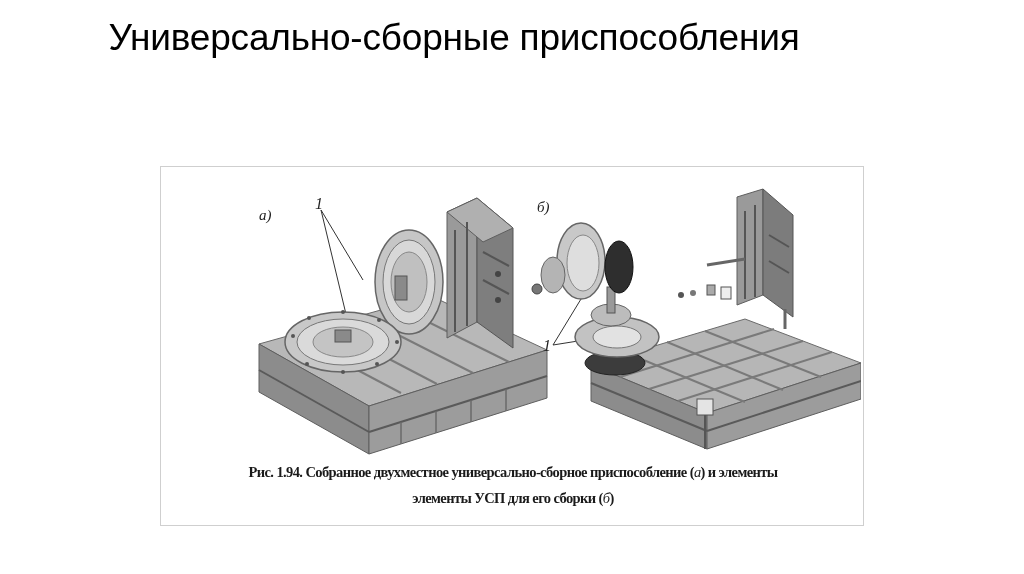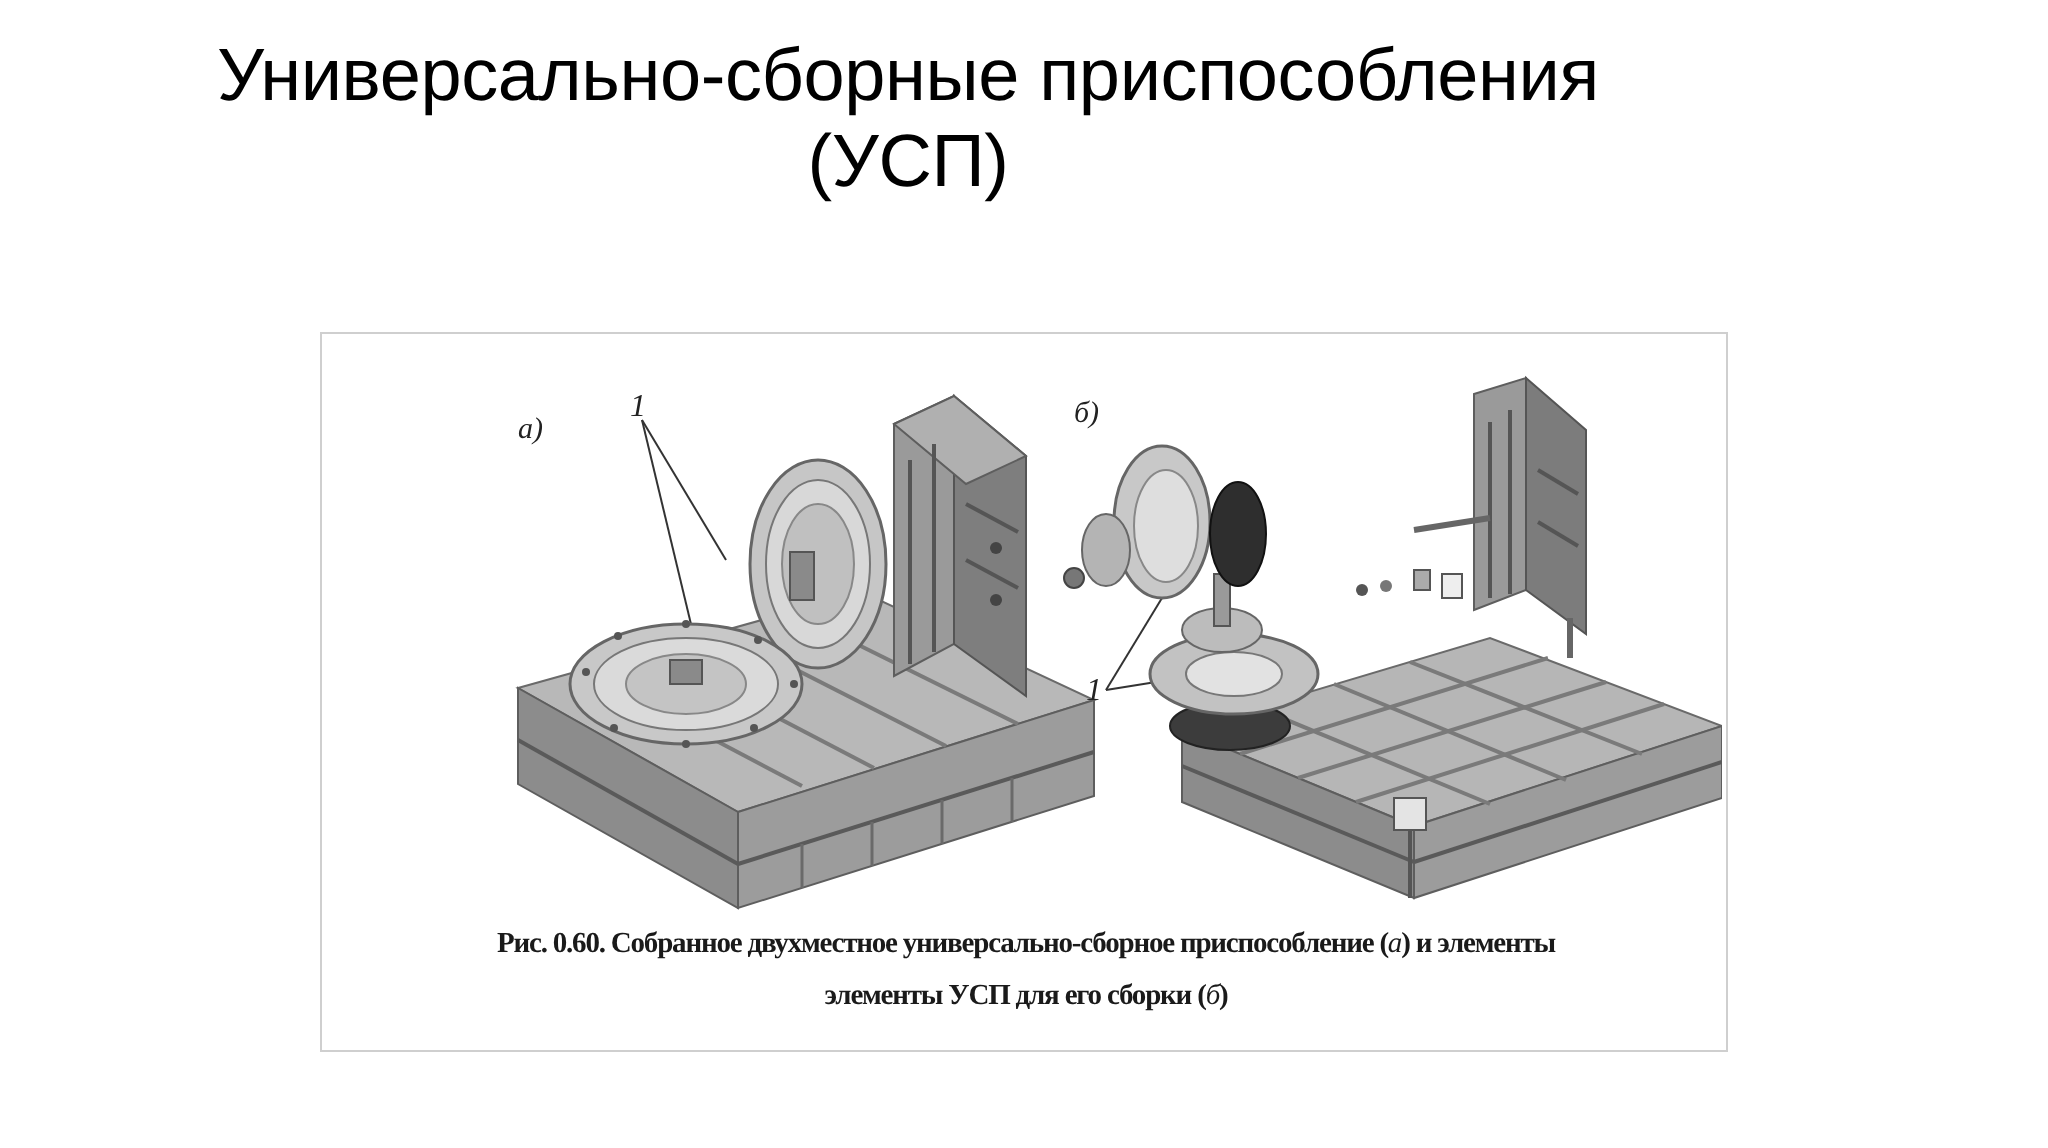"(УСП)" span.line { html: <span>(УСП)</span> -> none }
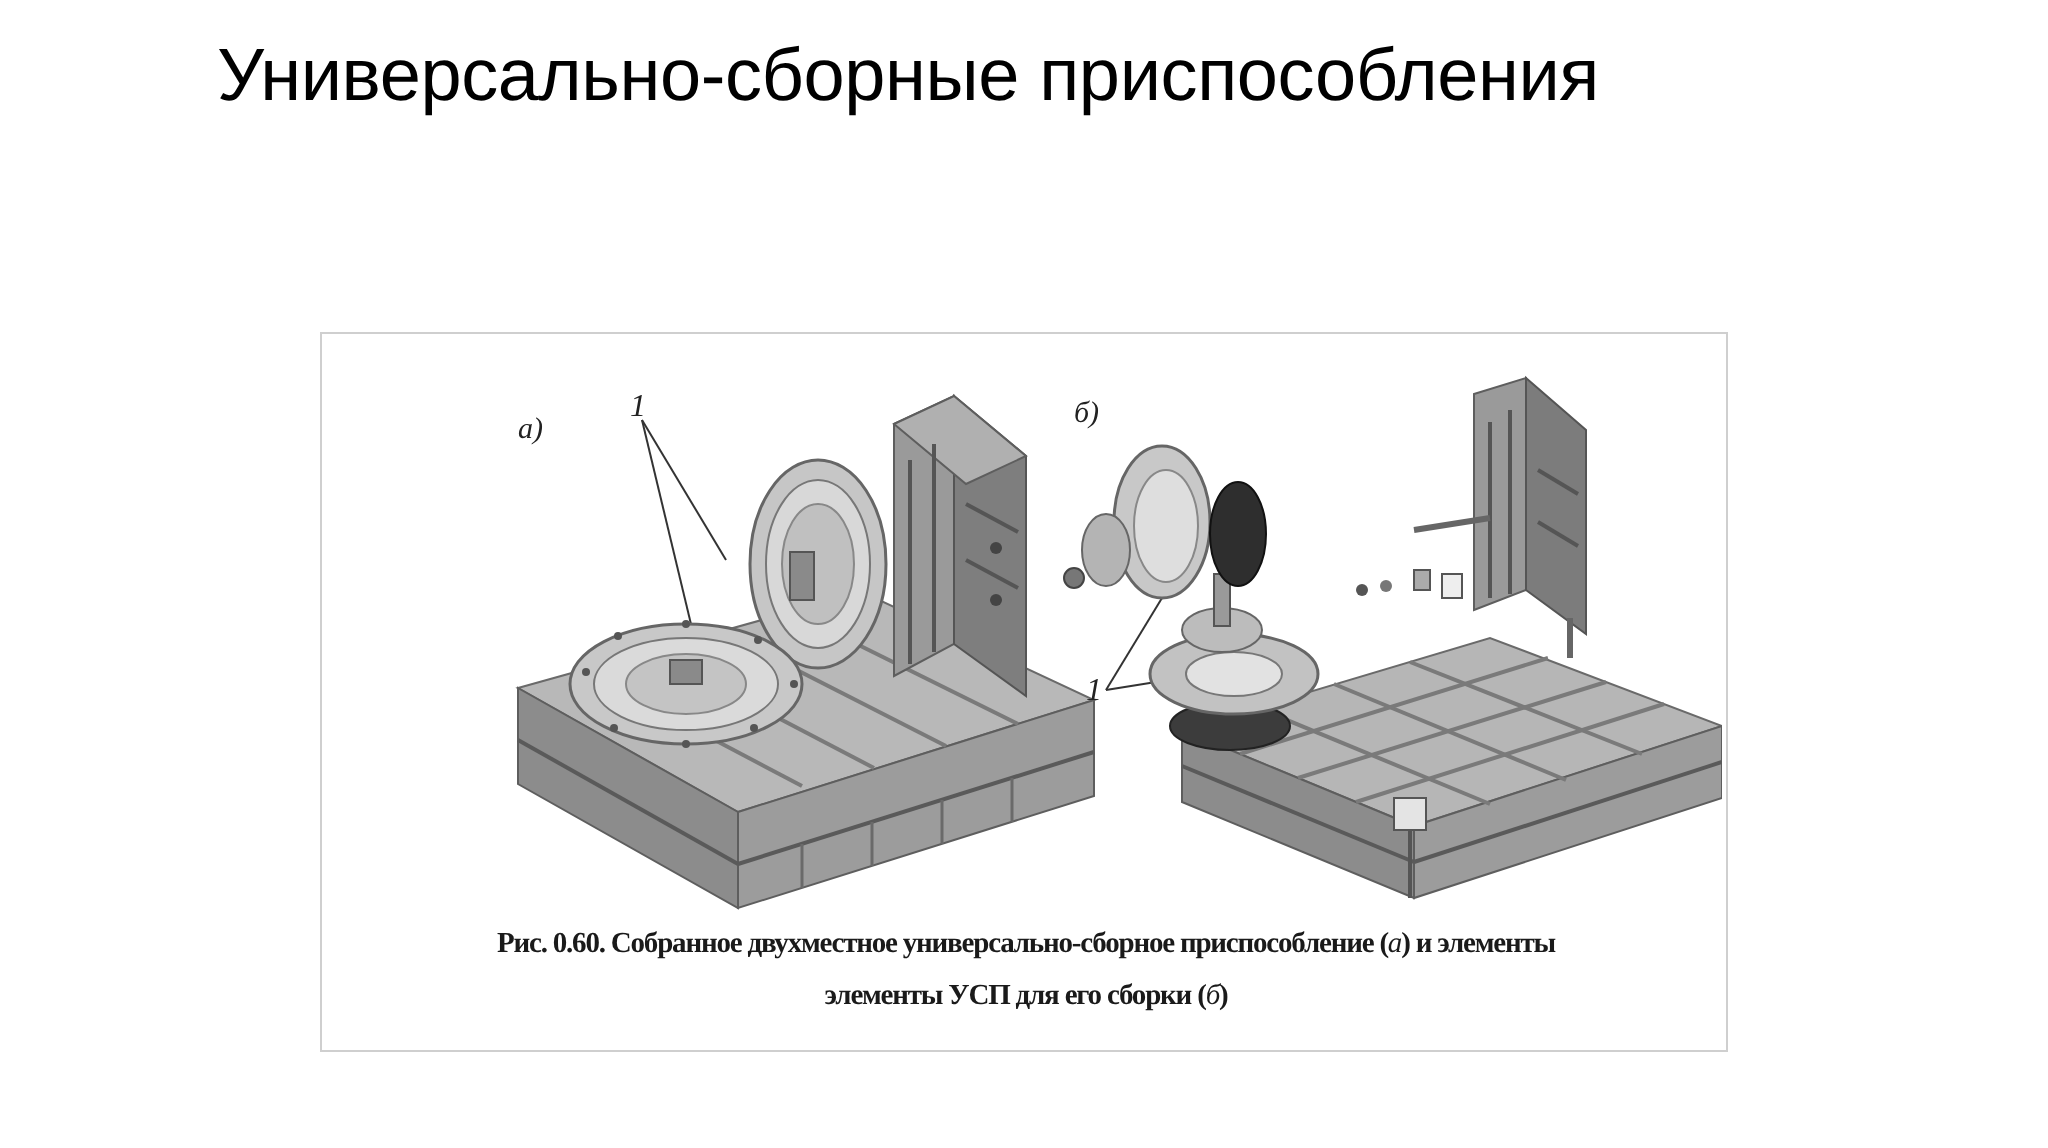"Рис. 0.60. Собранное двухместное" span { text: 0.60 -> 1.94 }
